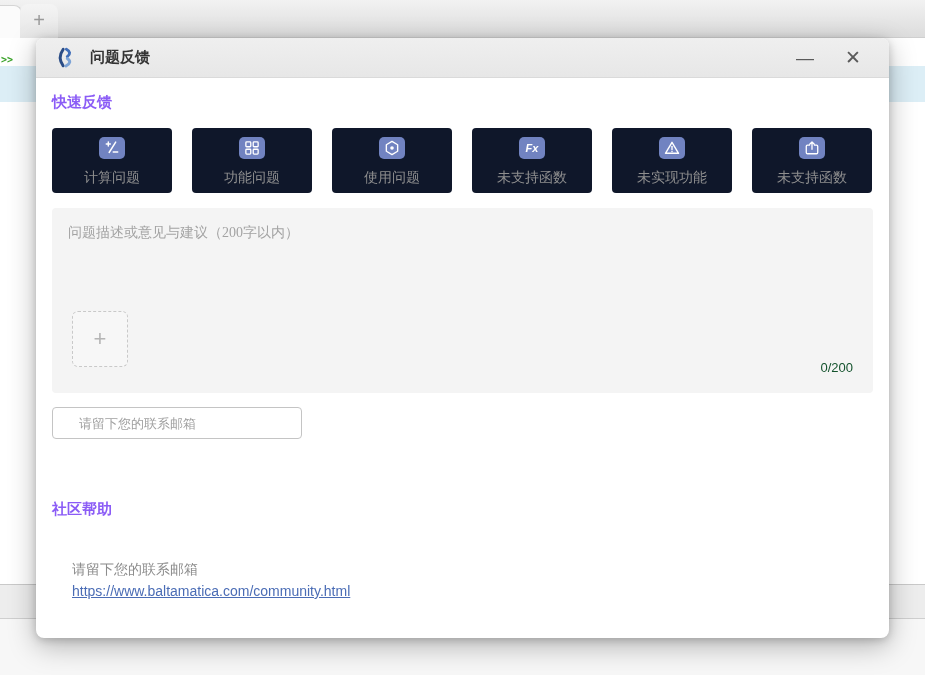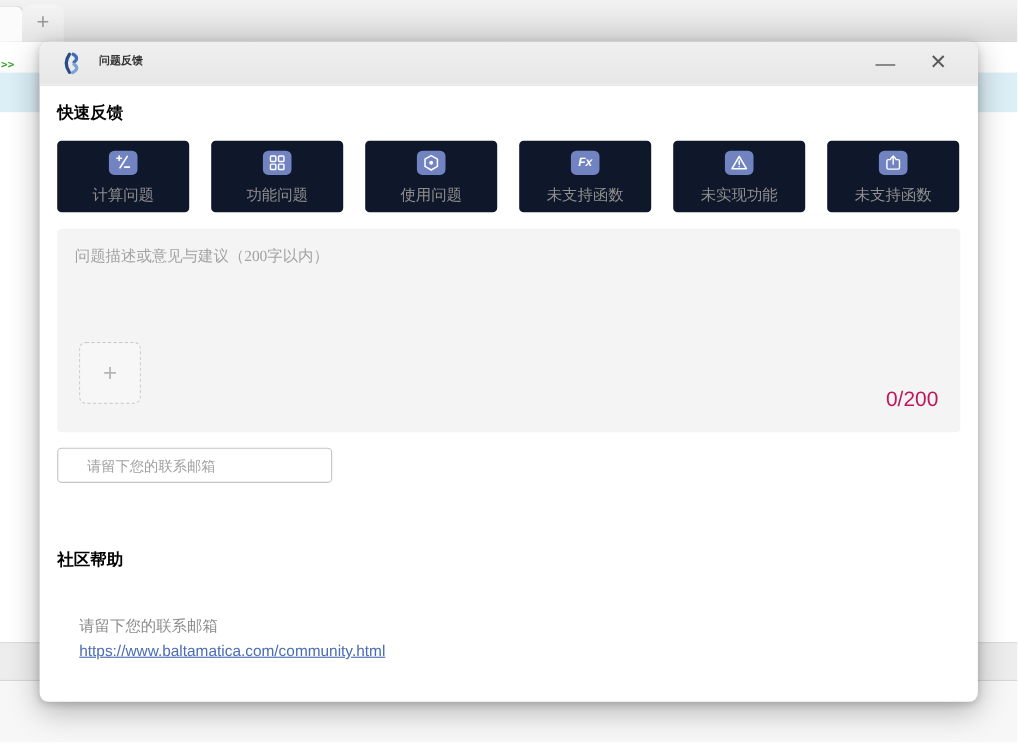"问题反馈" .dlg-title { font-size: 10px -> 15px }
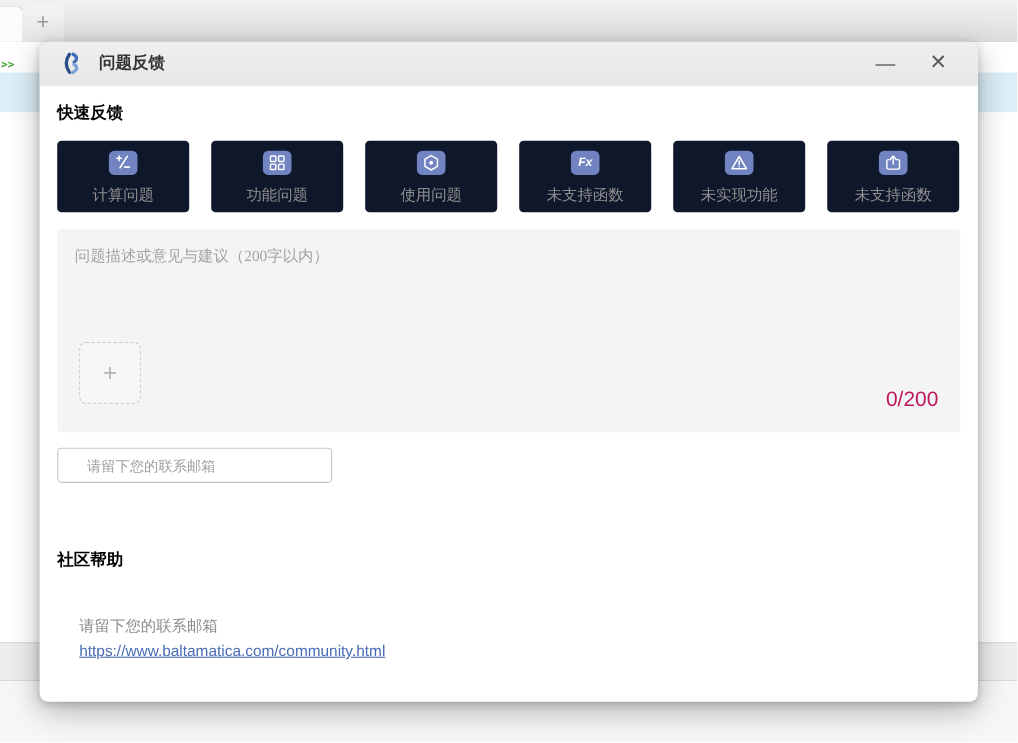"快速反馈" .section-h { color: #000000 -> #8b5cf6 }
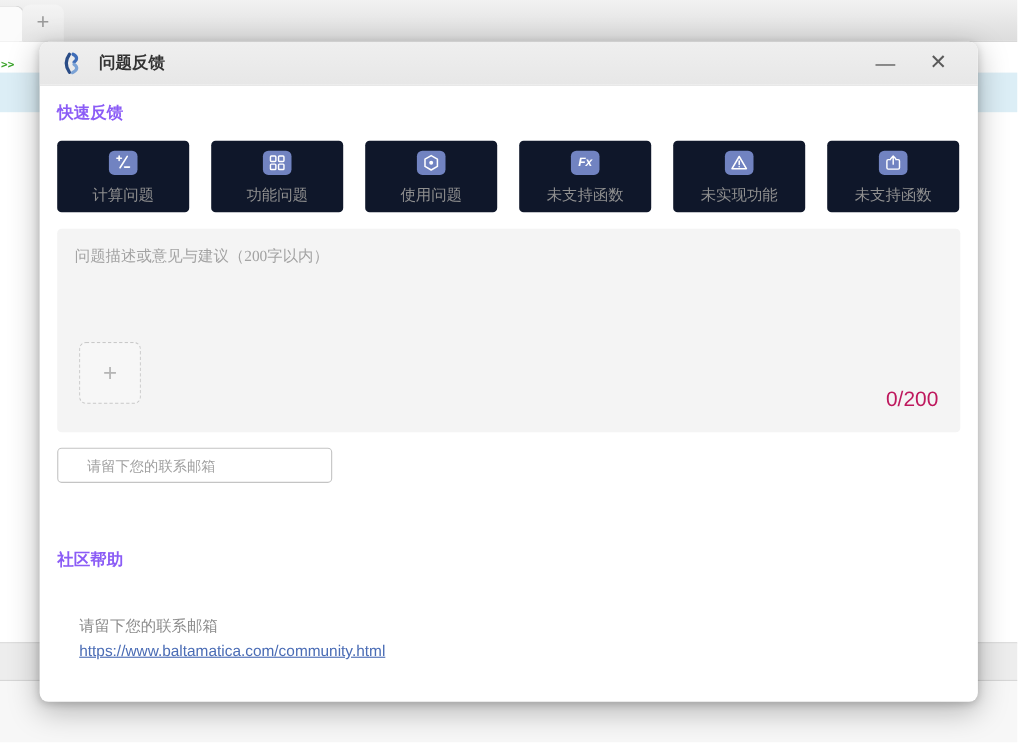"0/200" .counter { color: #be185d -> #14532d; font-size: 19px -> 13px }
